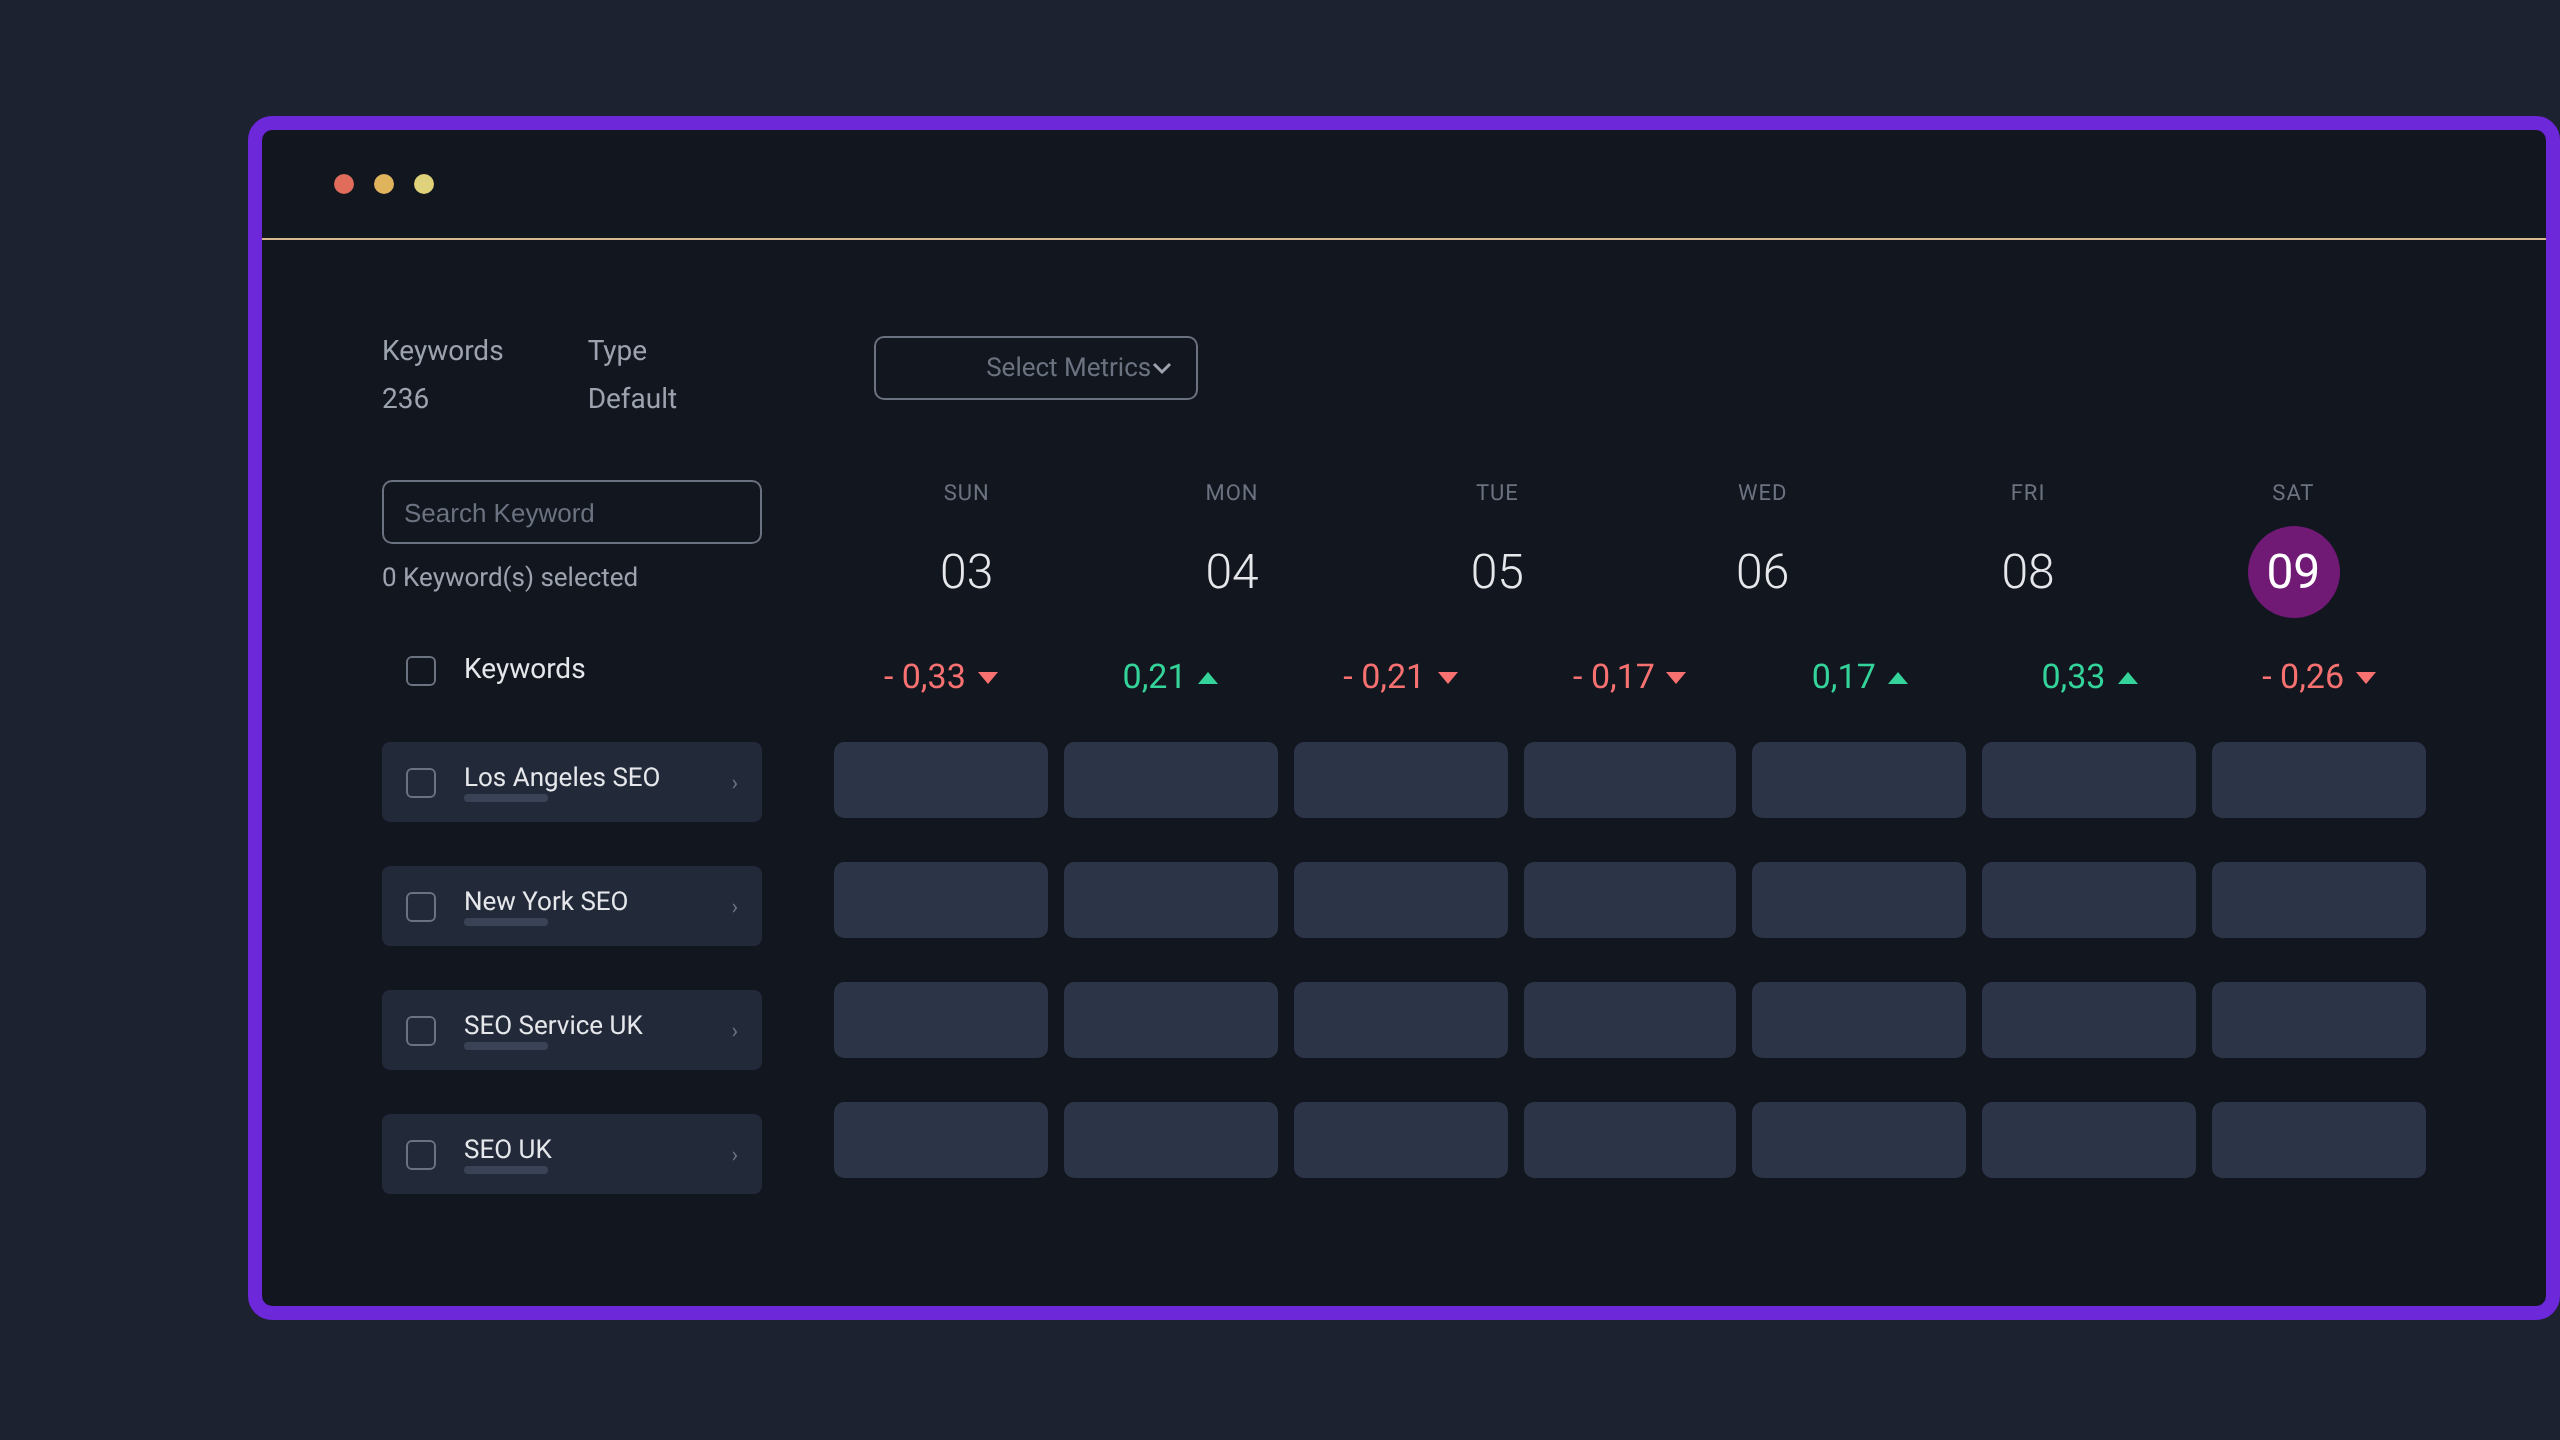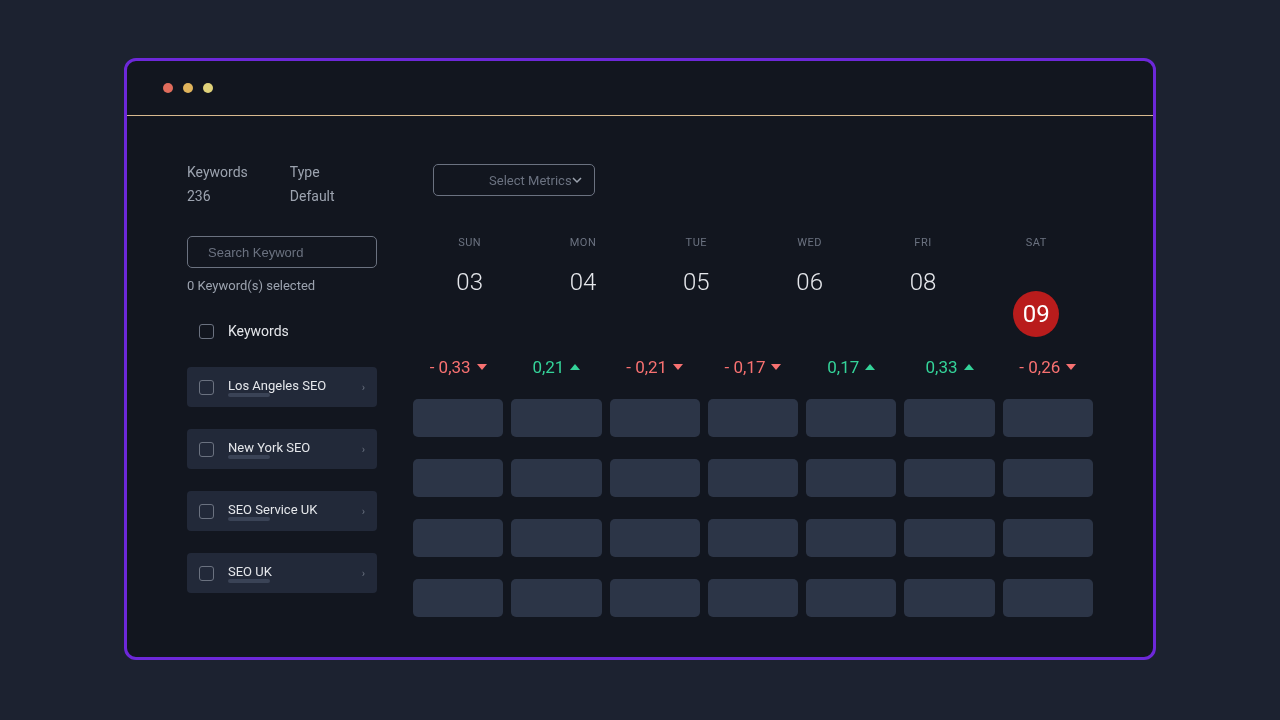"Keywords" .window { border: 3px solid #6d28d9 -> 7px solid #6d28d9; width: 1032px -> 1156px }
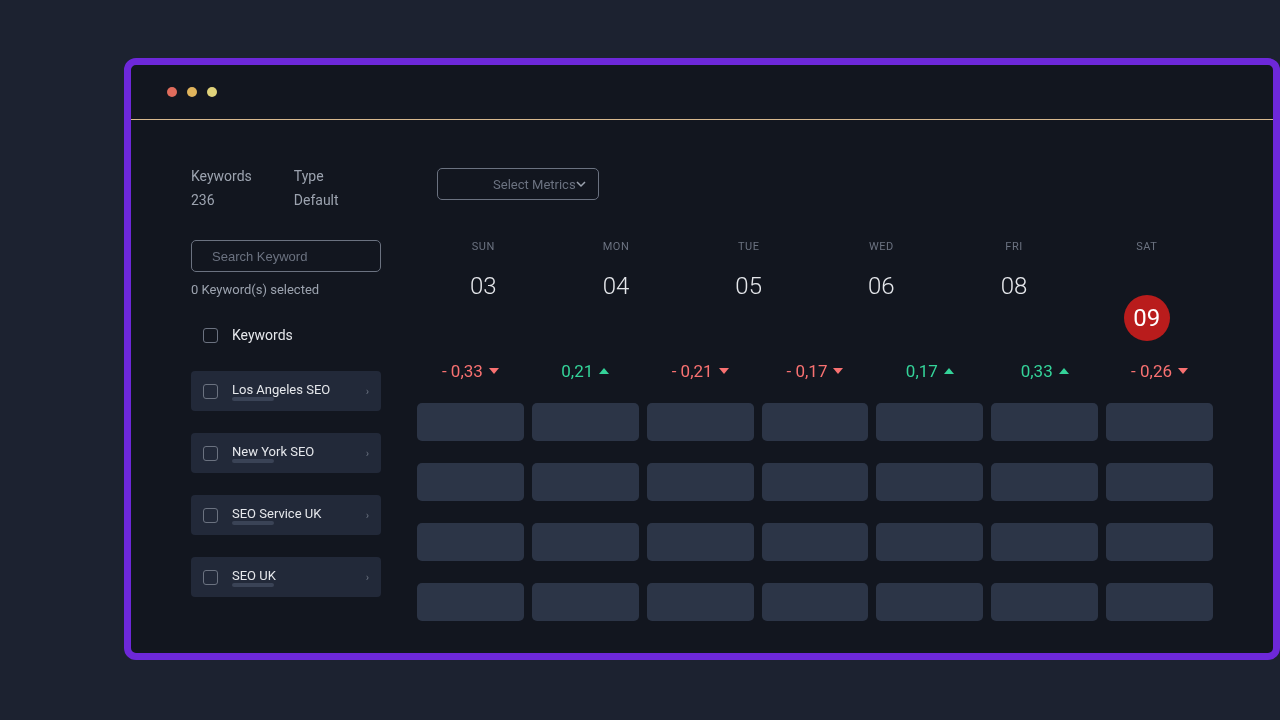"Search Keyword" .search-box { padding: 0 20px -> 0 10px }
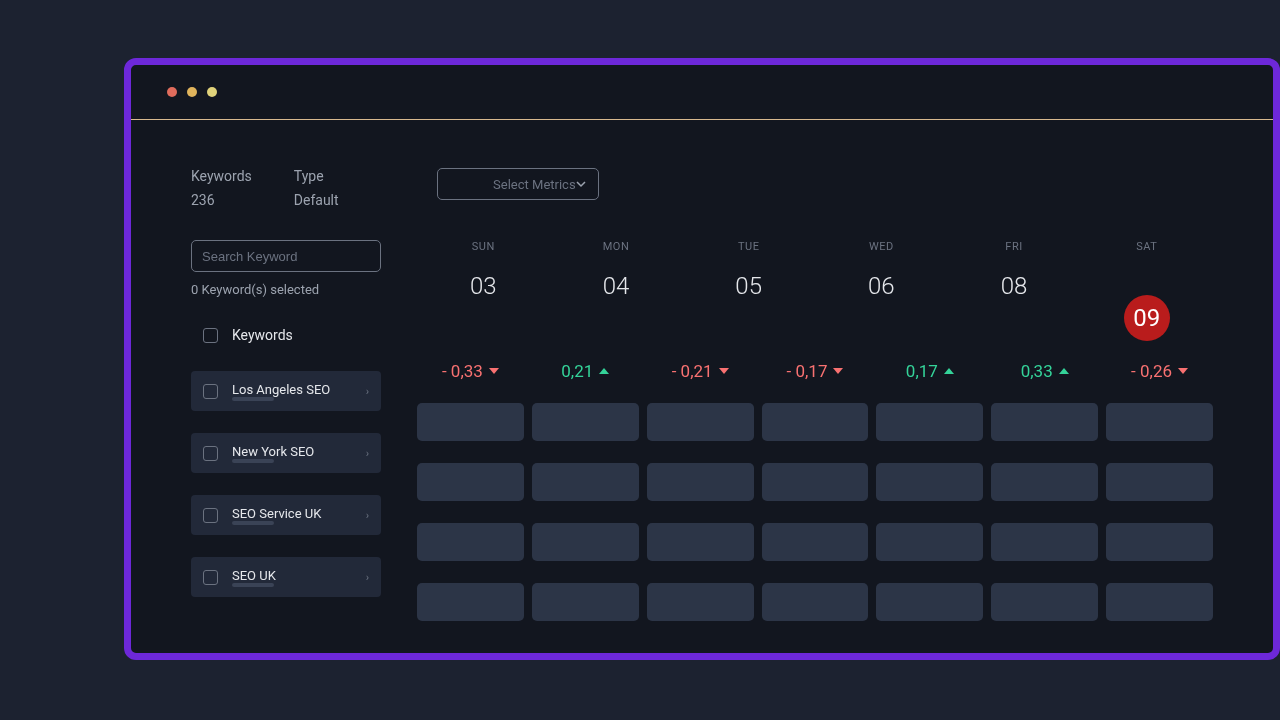"09" .day-num.active { background: #b91c1c -> #701a75; margin-top: 32px -> none }
